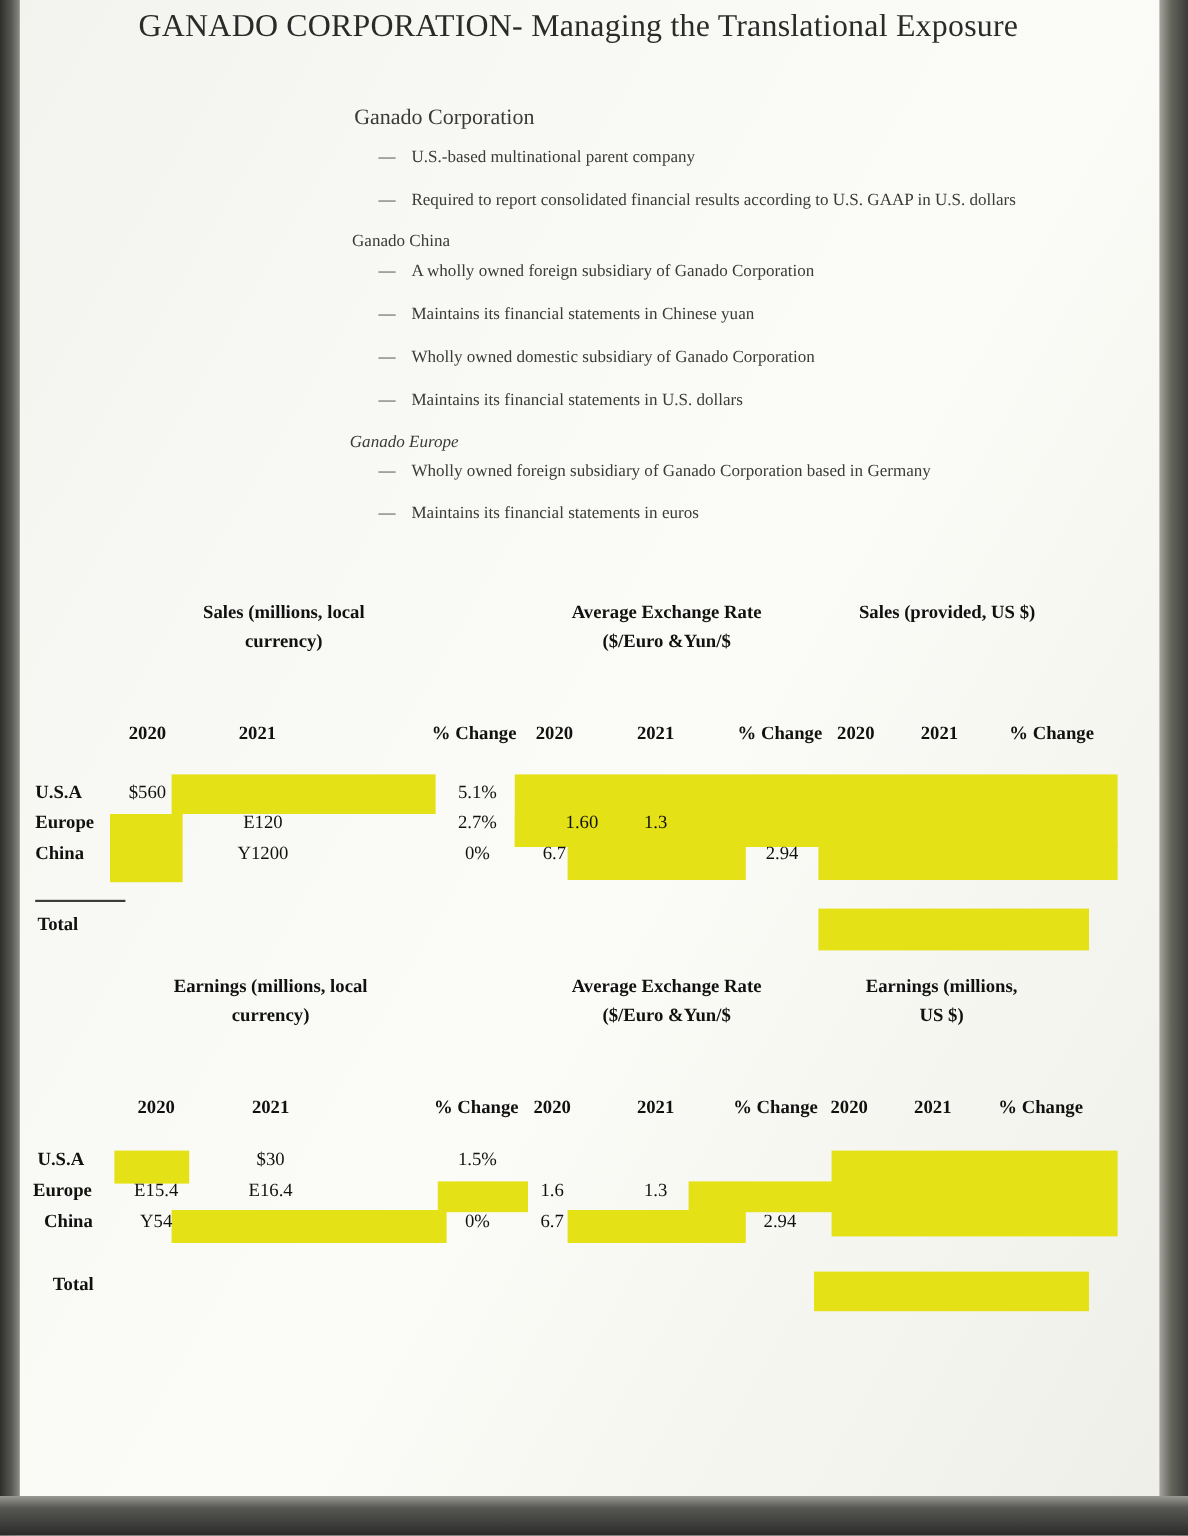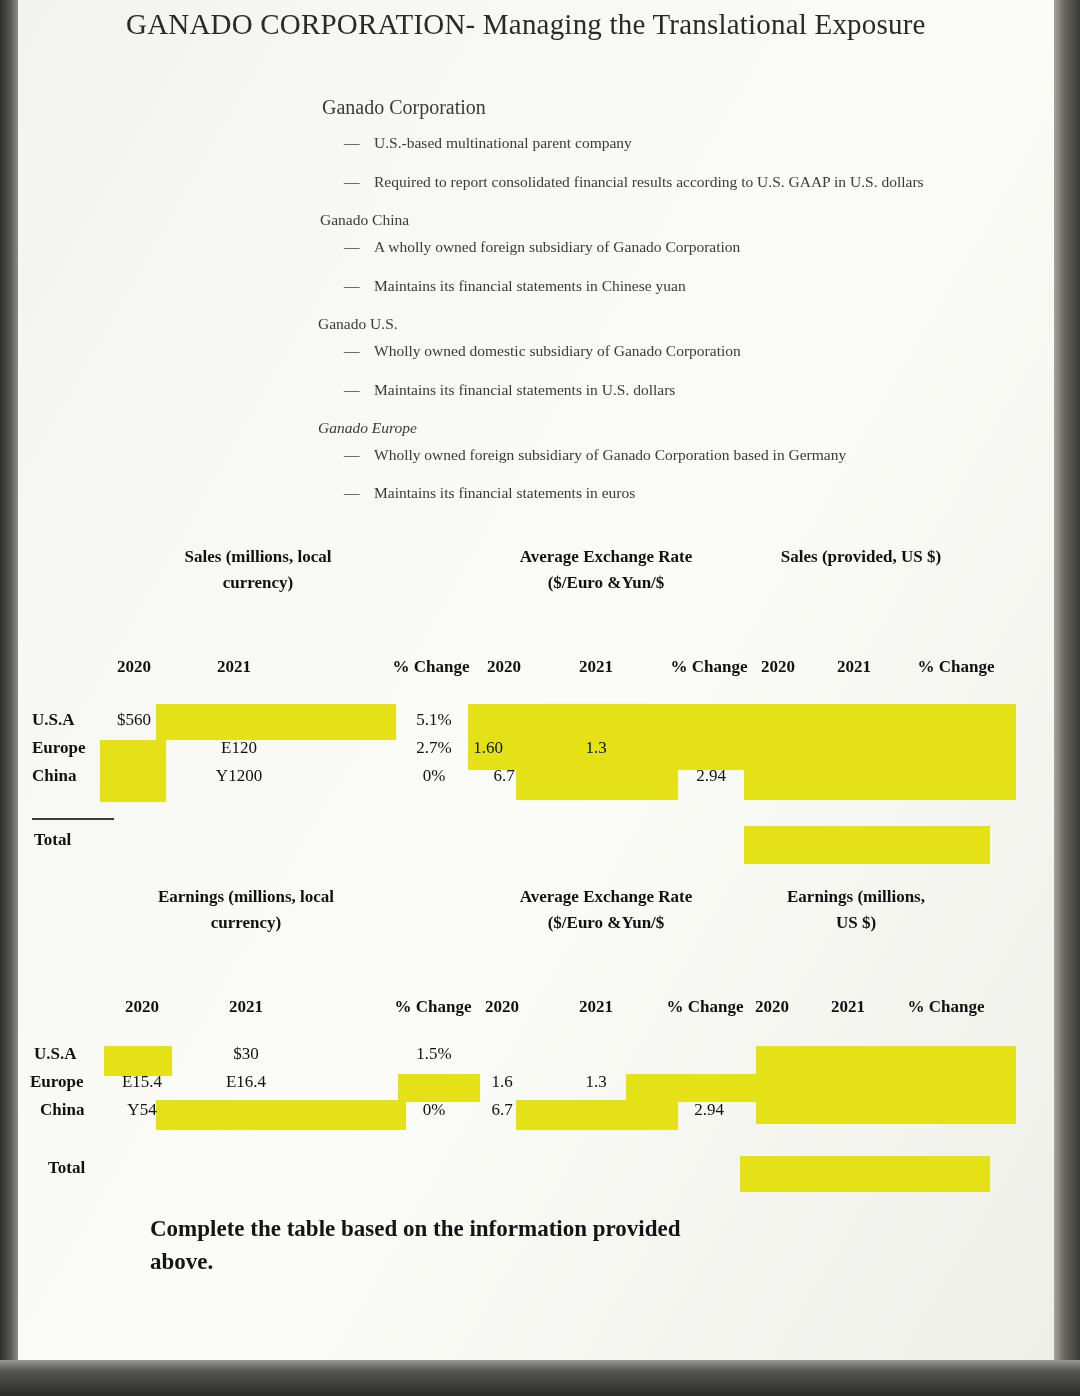"Ganado U.S." div.group-head { html: <div>Ganado U.S.</div> -> none }
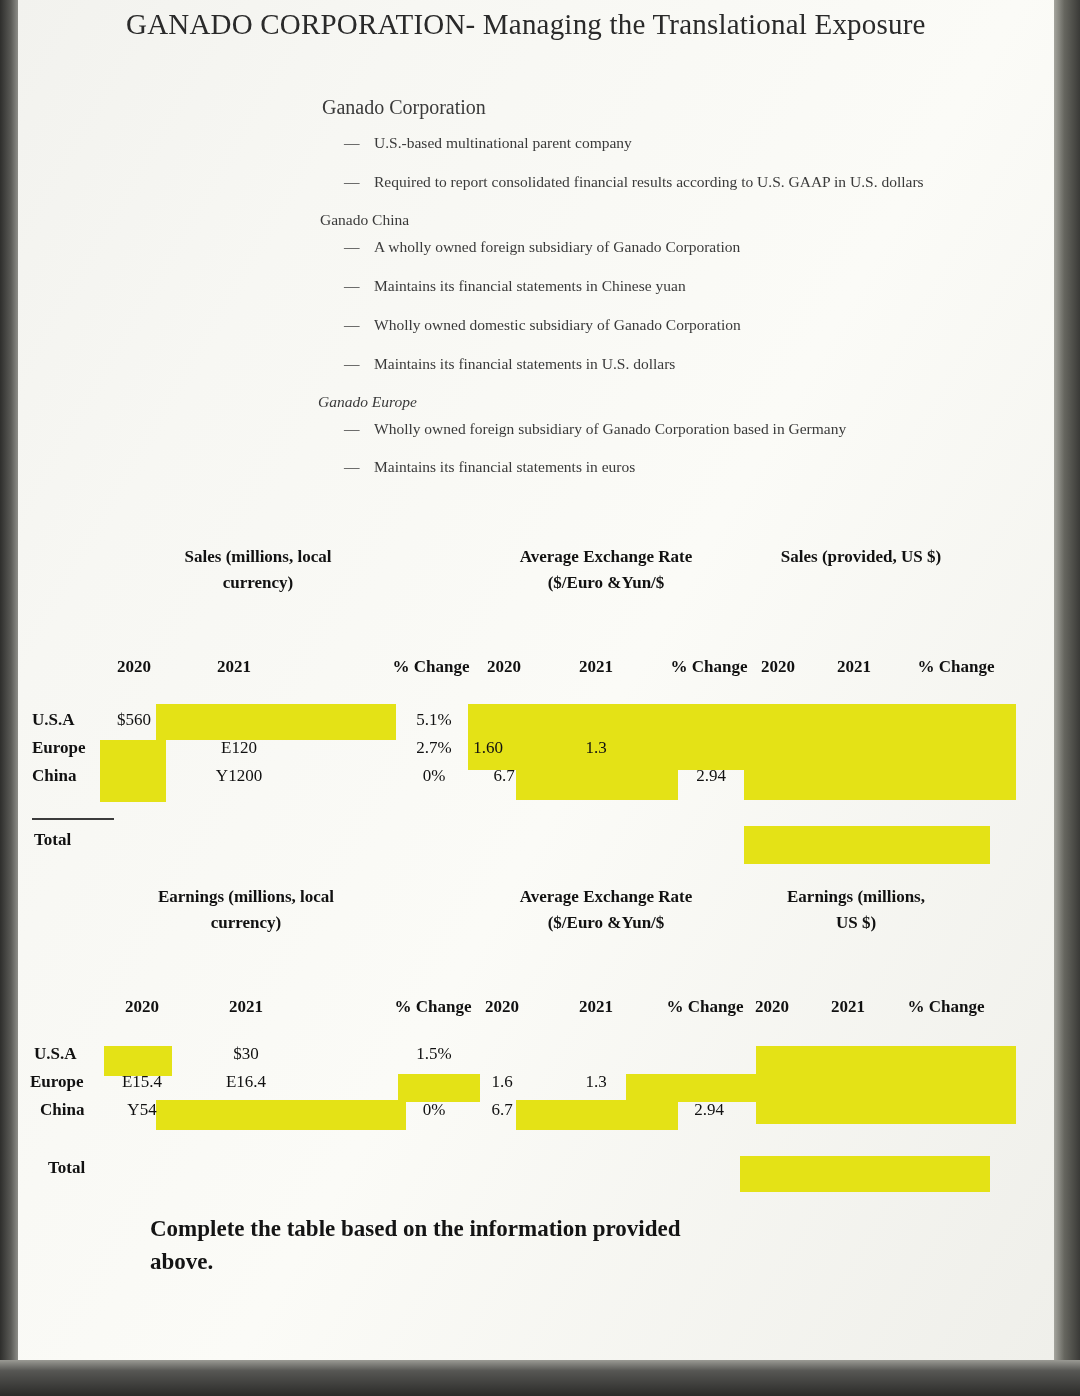"1.60" div.cell { left: 432px -> 473px }
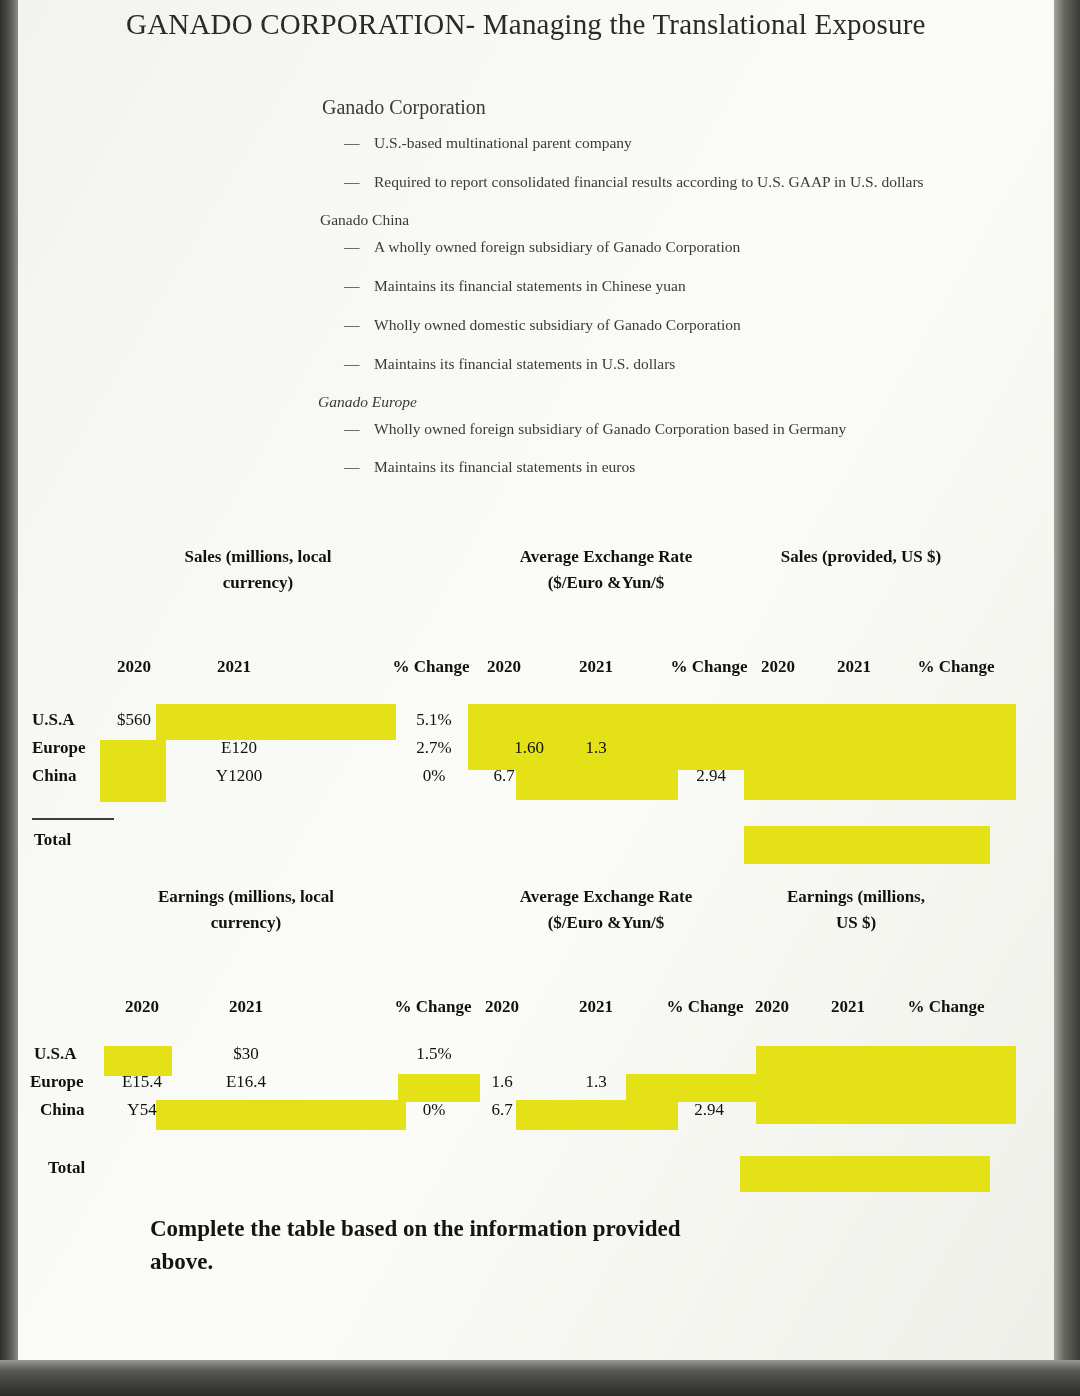"Complete the table based on" div.footer-note { html: <div> <div>Complete the table based on the information provided</div> <div>above.</div> </div> -> none }
